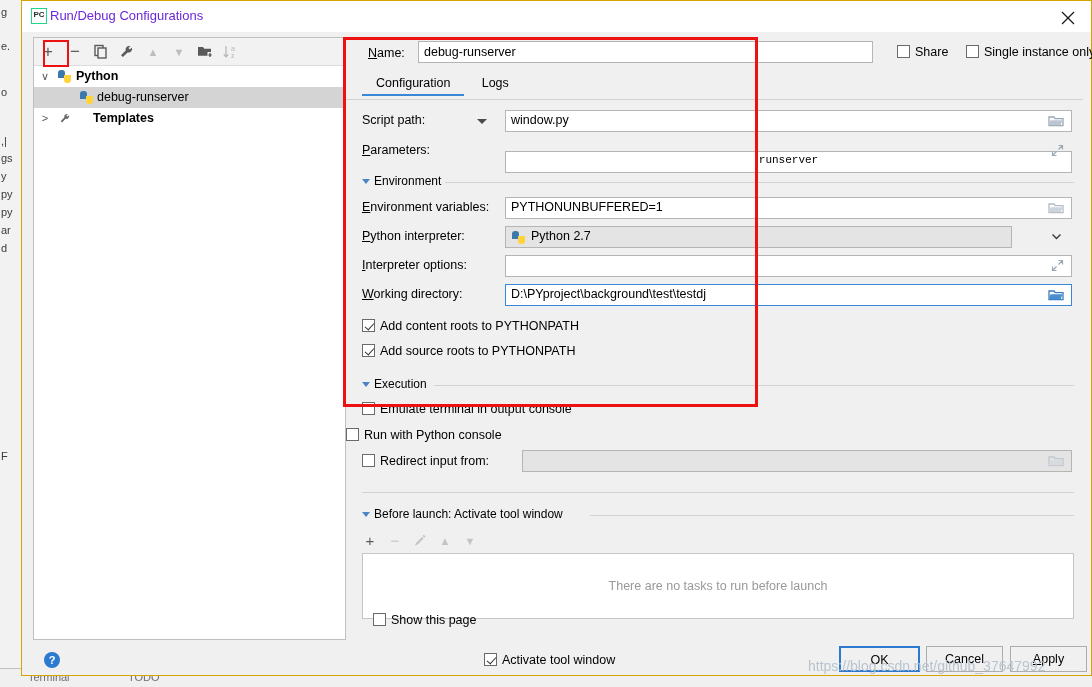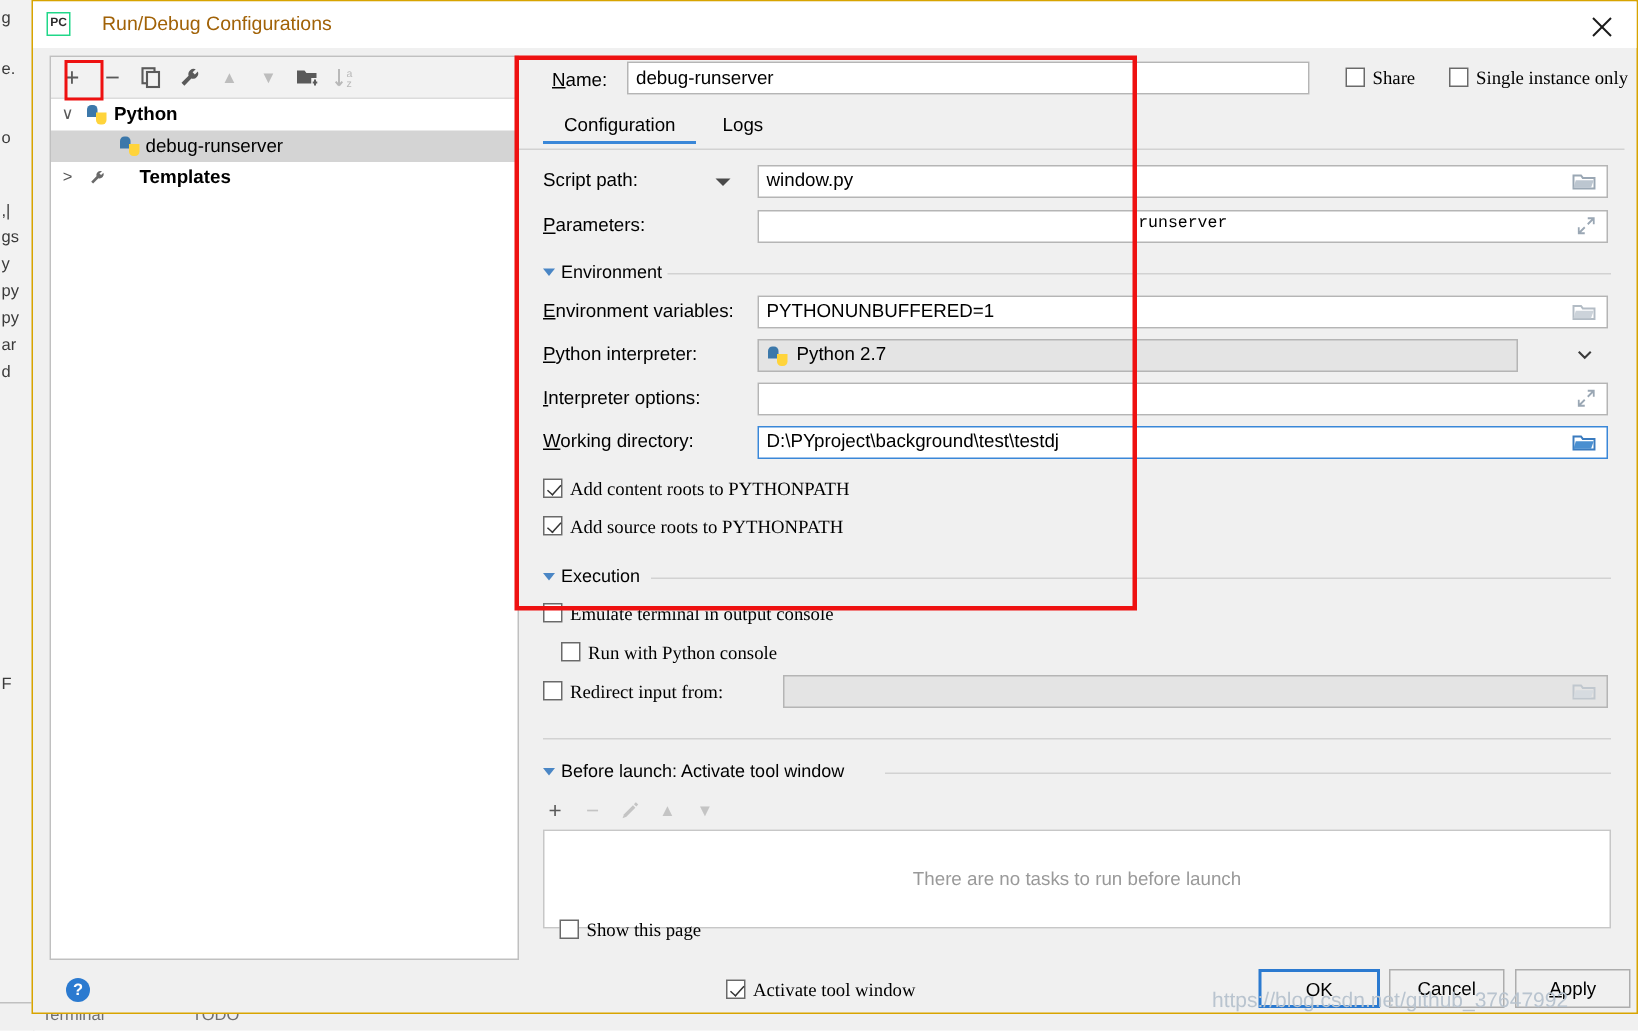"Run/Debug Configurations" .title-text { color: #a16207 -> #6d28d9; left: 46px -> 28px }
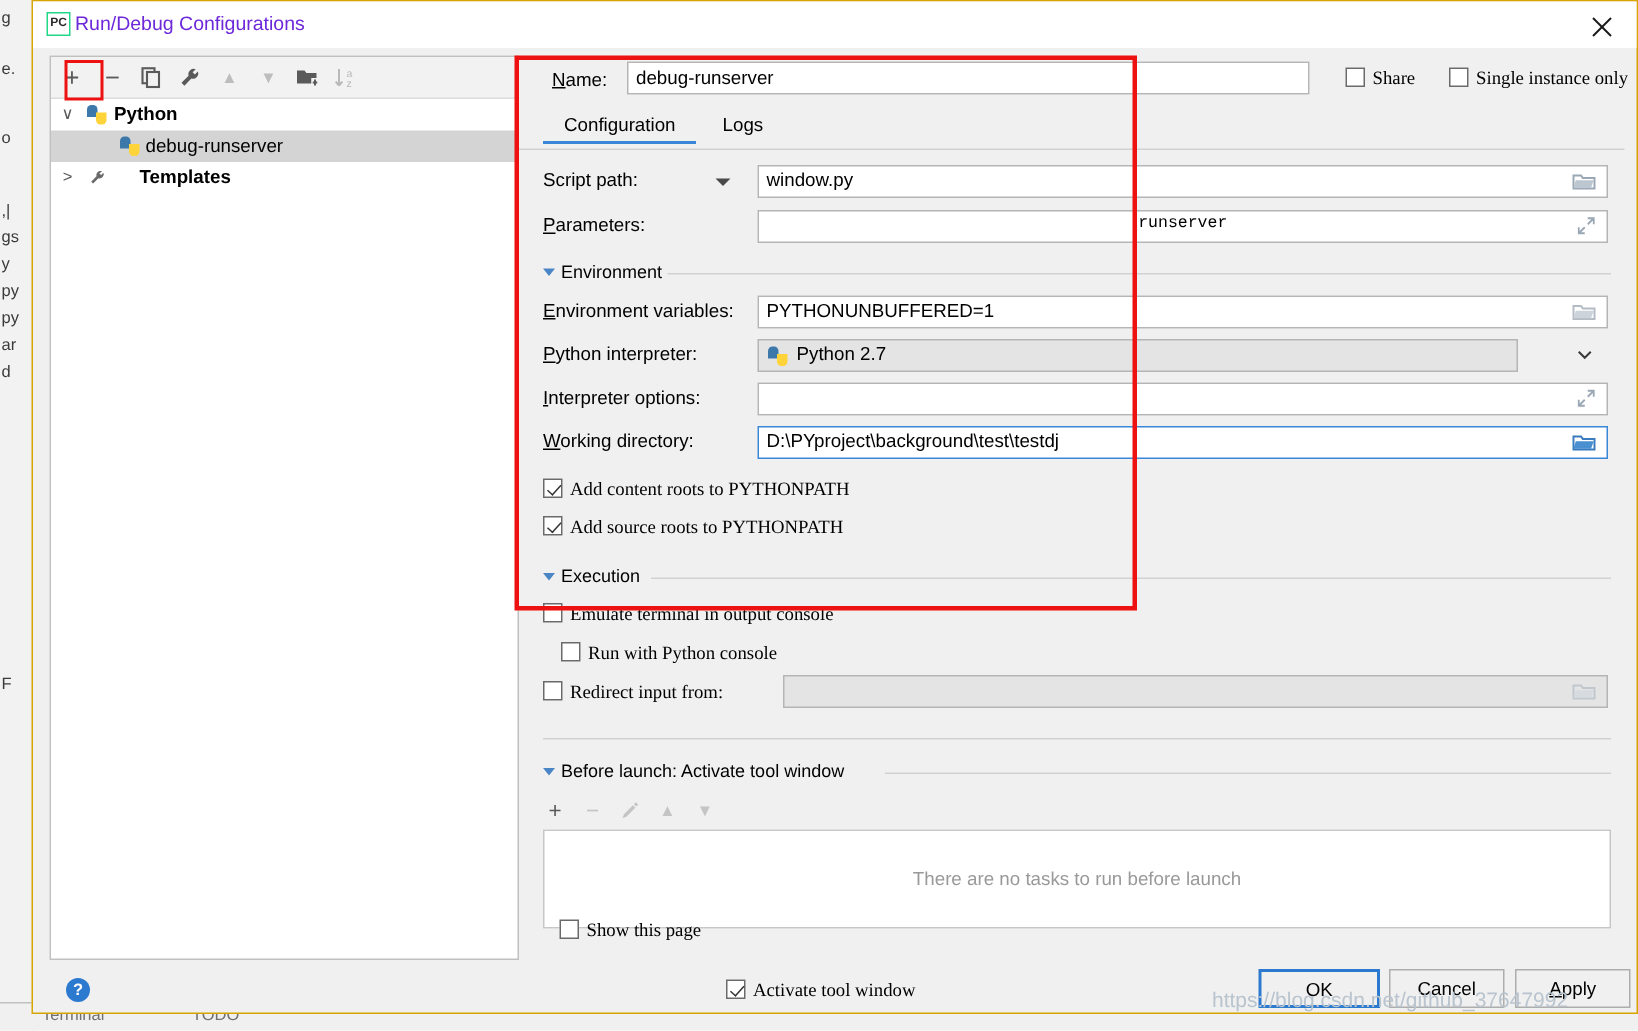"Share" .cb-wrap { font-family: Liberation Serif, serif -> none }
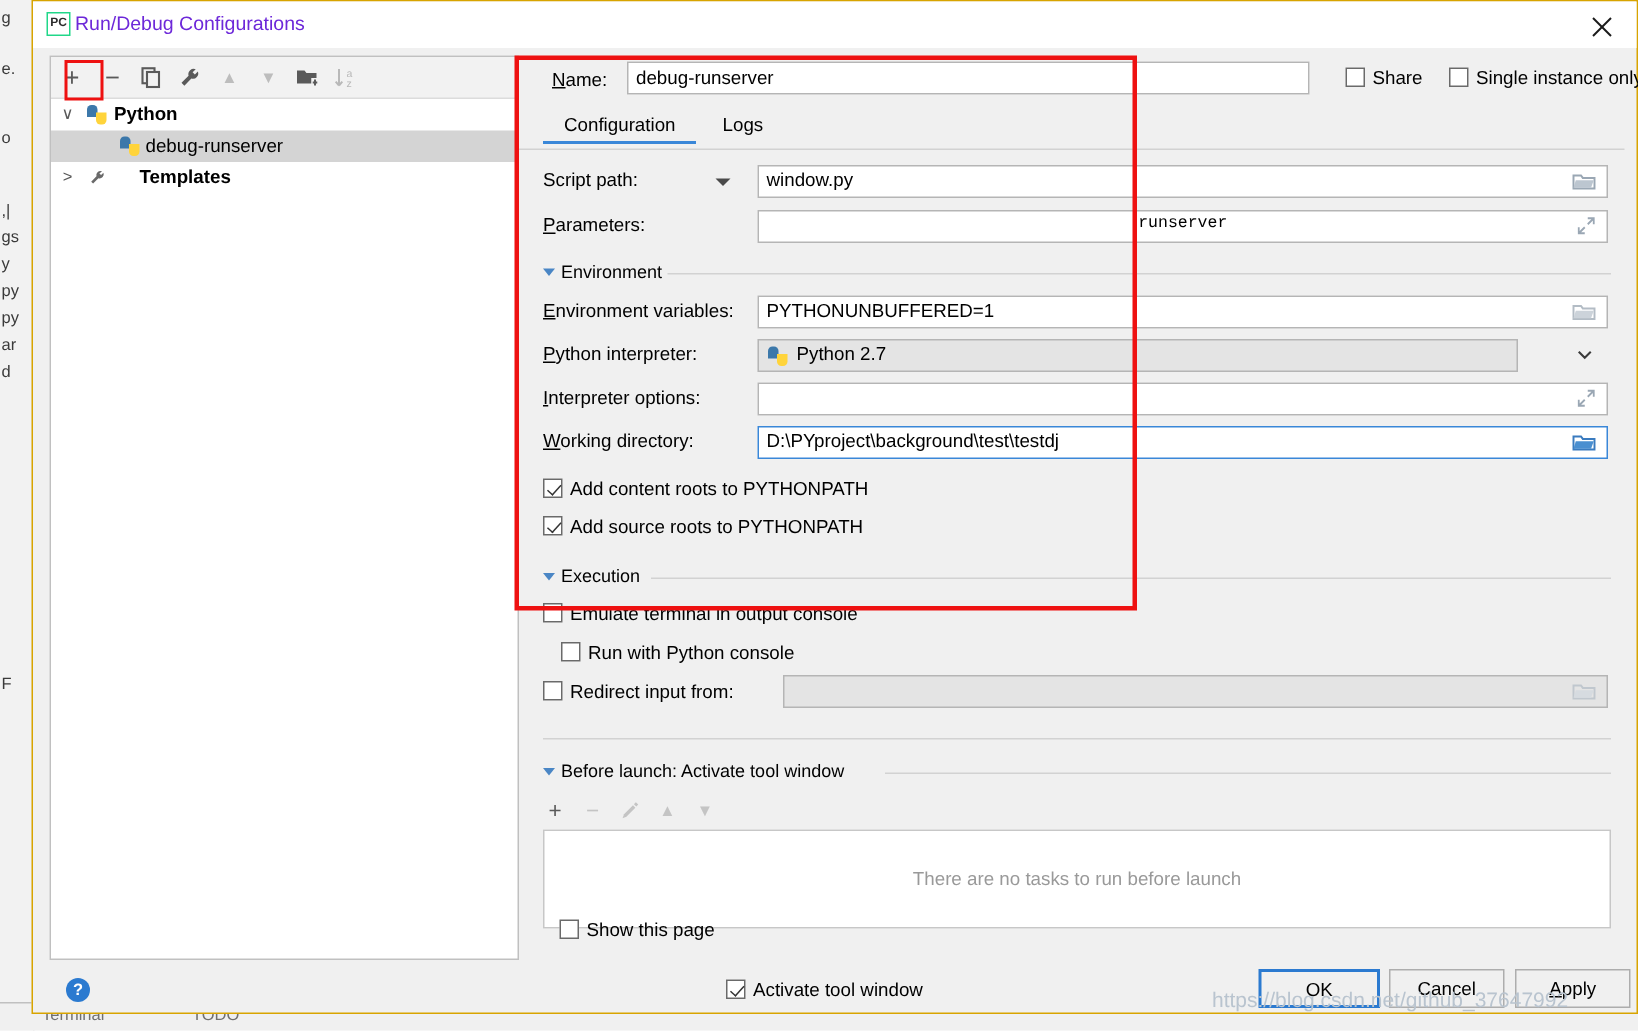"runserver" .ffield.mono { margin-top: none -> 11px }
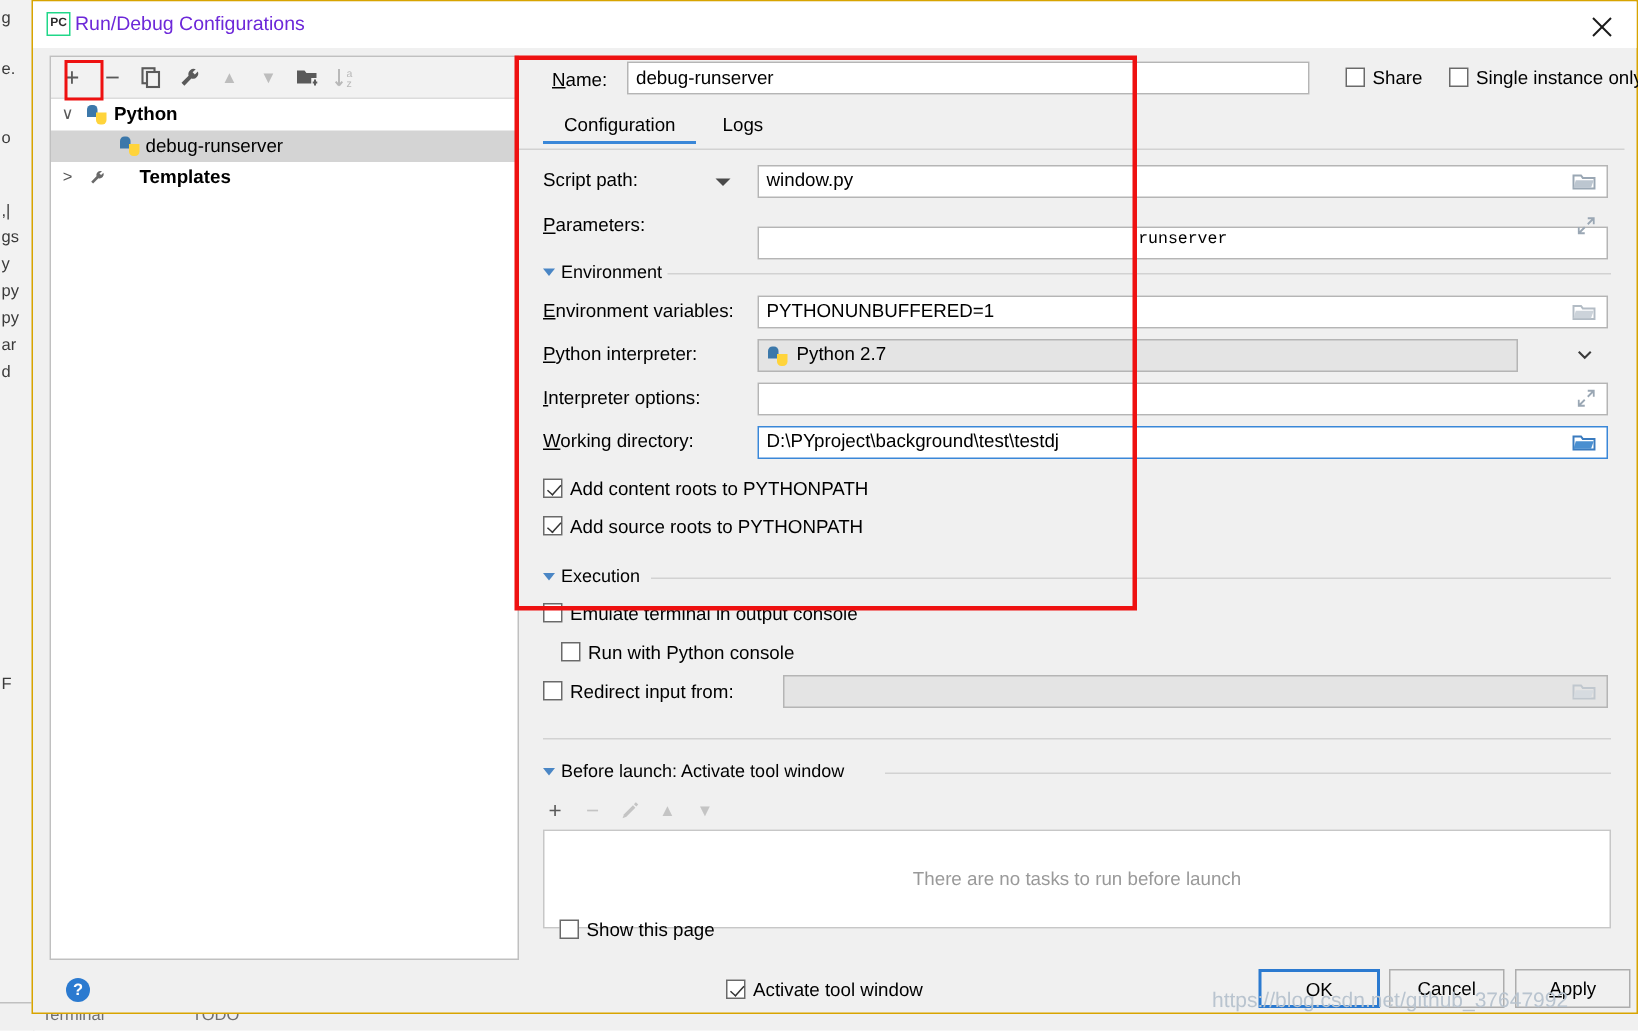"Run with Python console" div.cb-wrap { left: 28px -> 0 }
